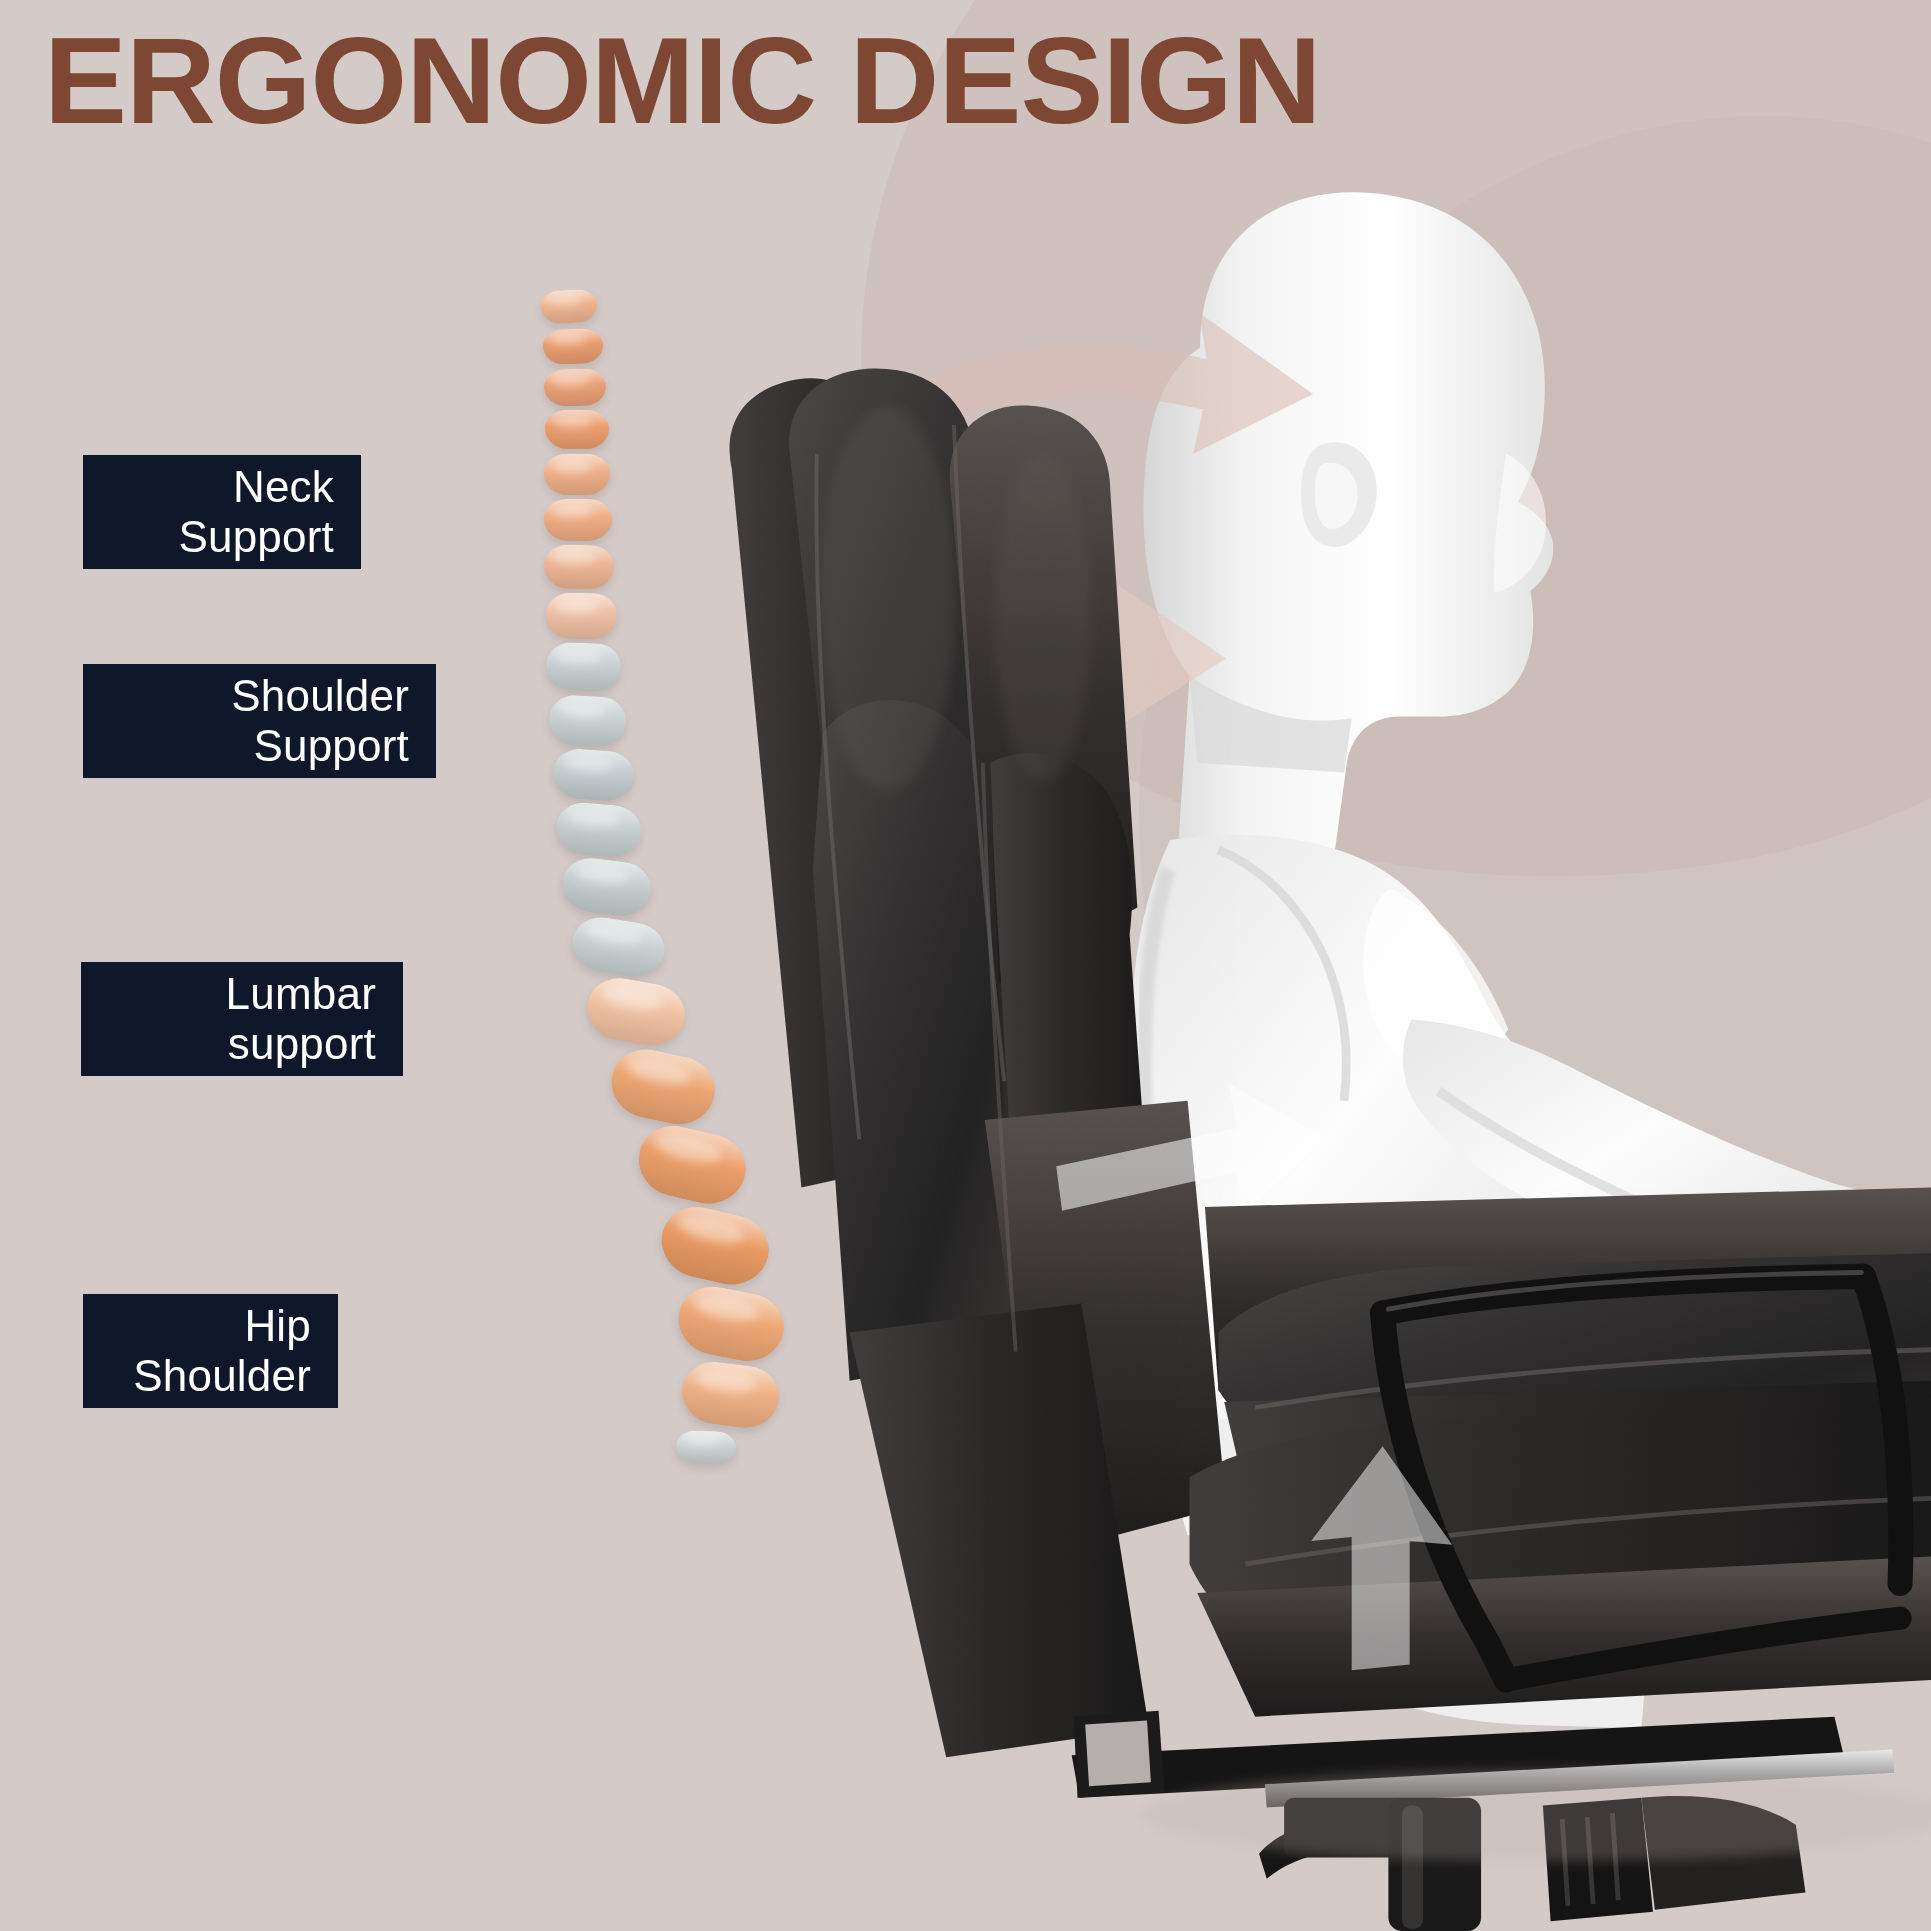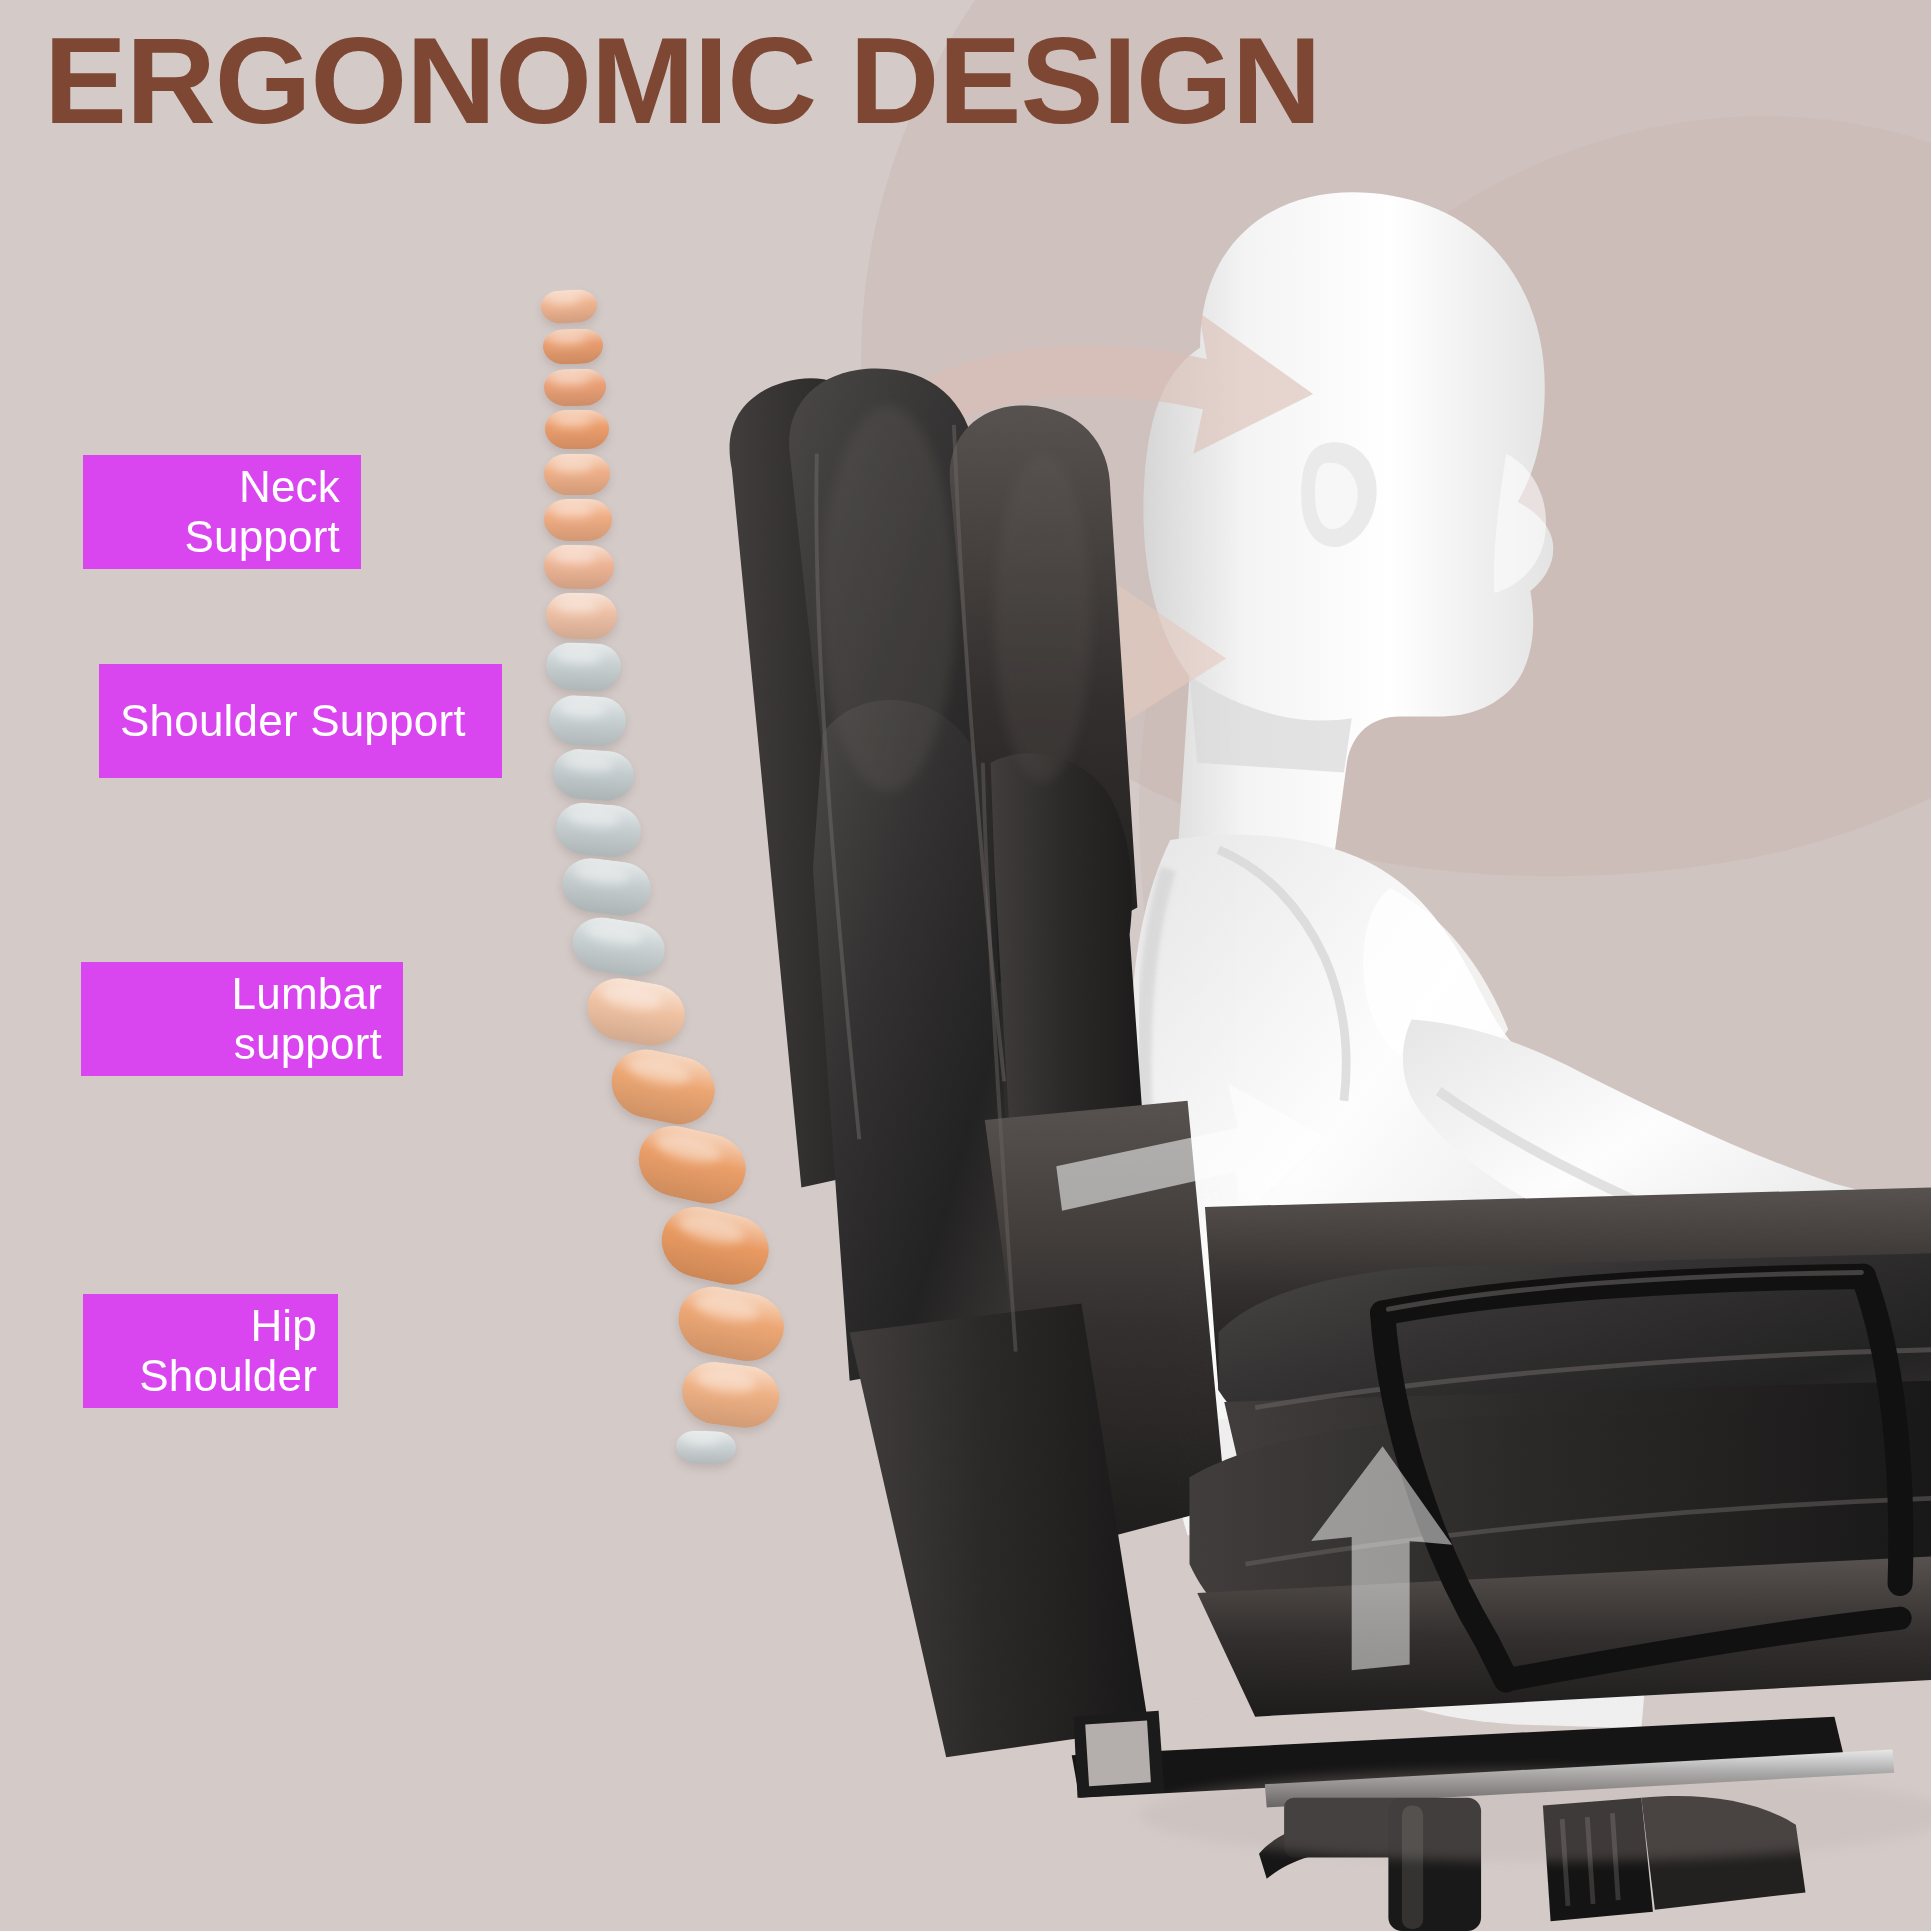"Neck Support" .chip { background: #d946ef -> #0f172a; padding: 0 21px -> 0 27px }
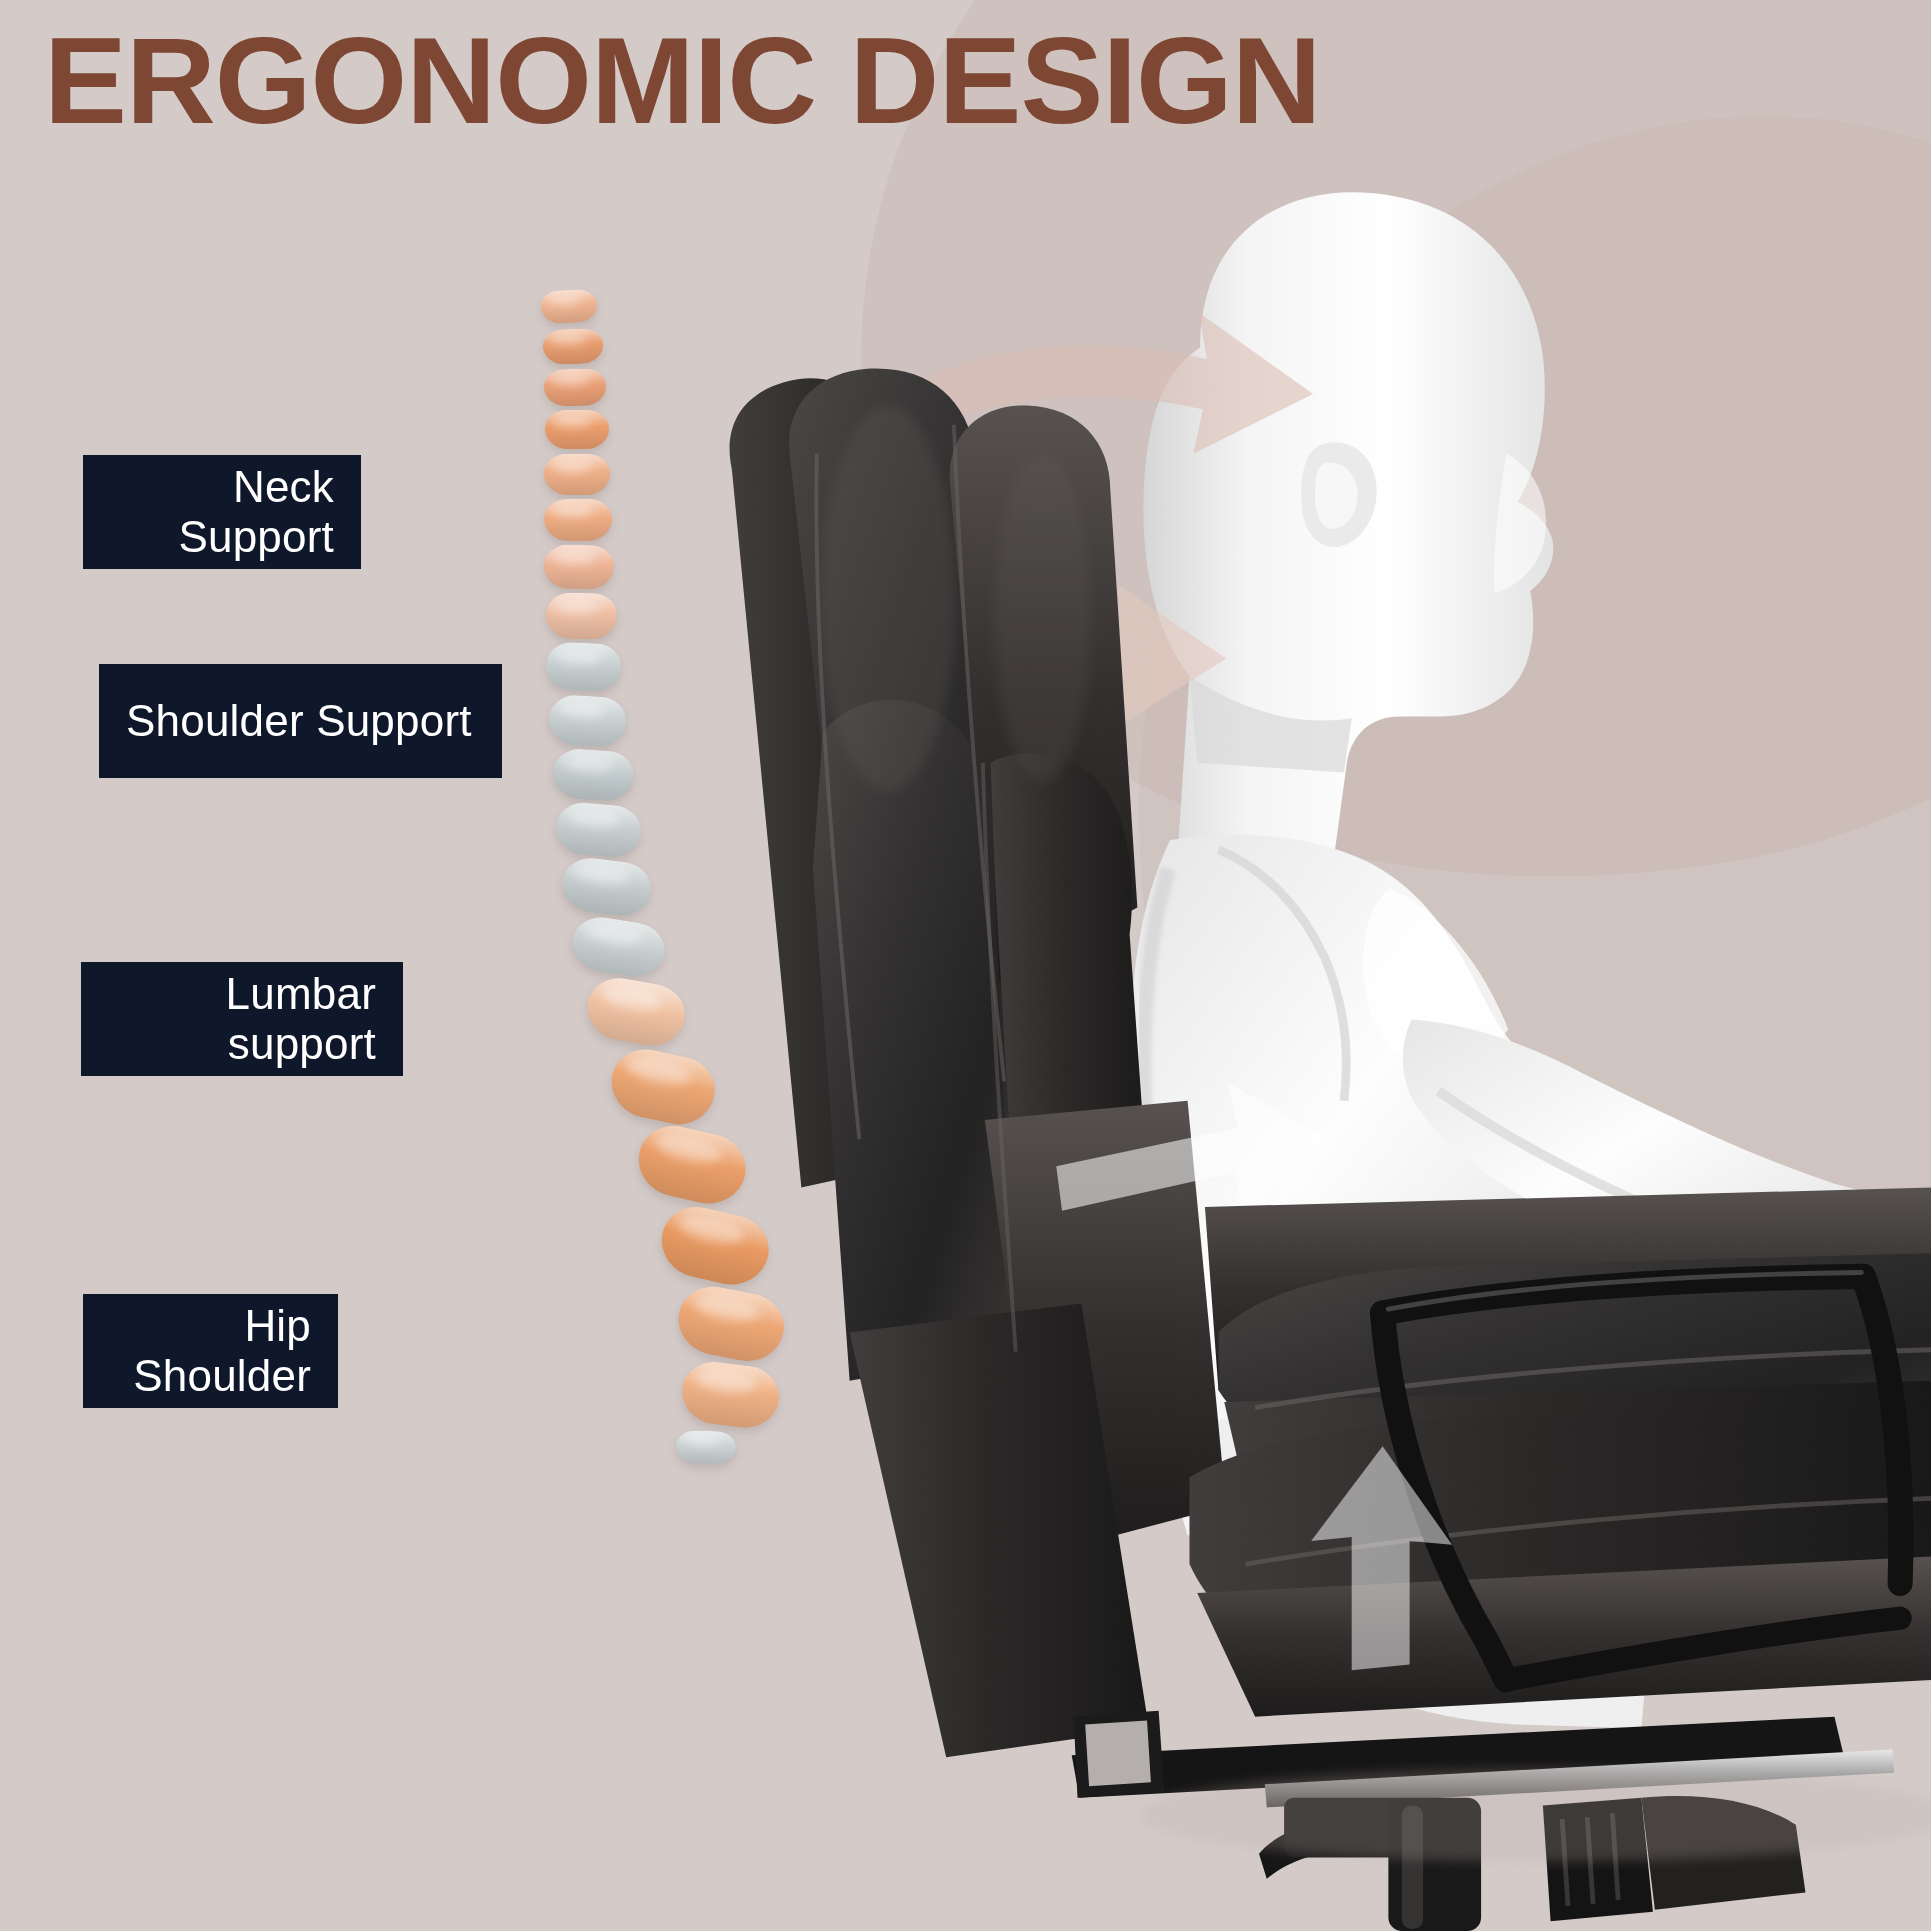"Shoulder Support" #chip-shoulder { margin-left: 16px -> none; width: 403px -> 353px }
